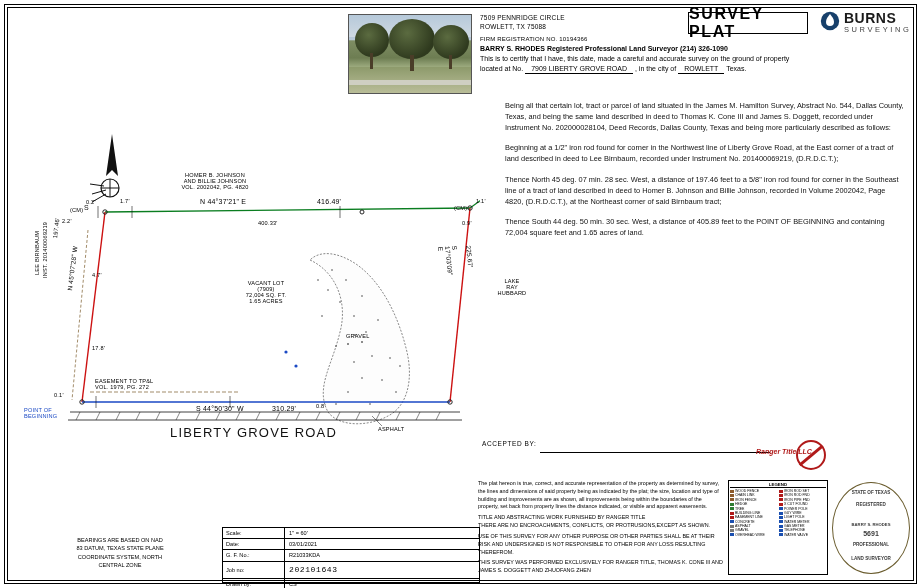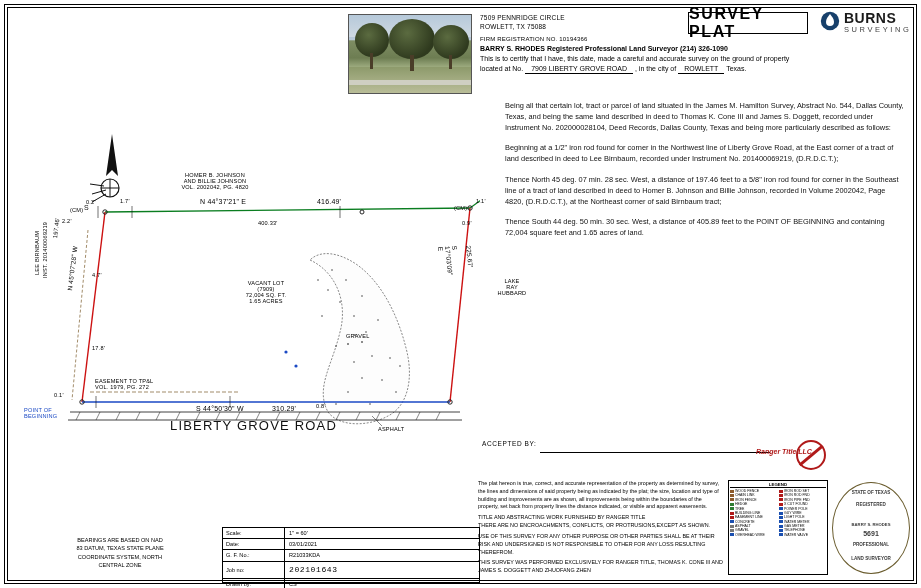"LIBERTY GROVE ROAD" .road-title { top: 298px -> 305px }
